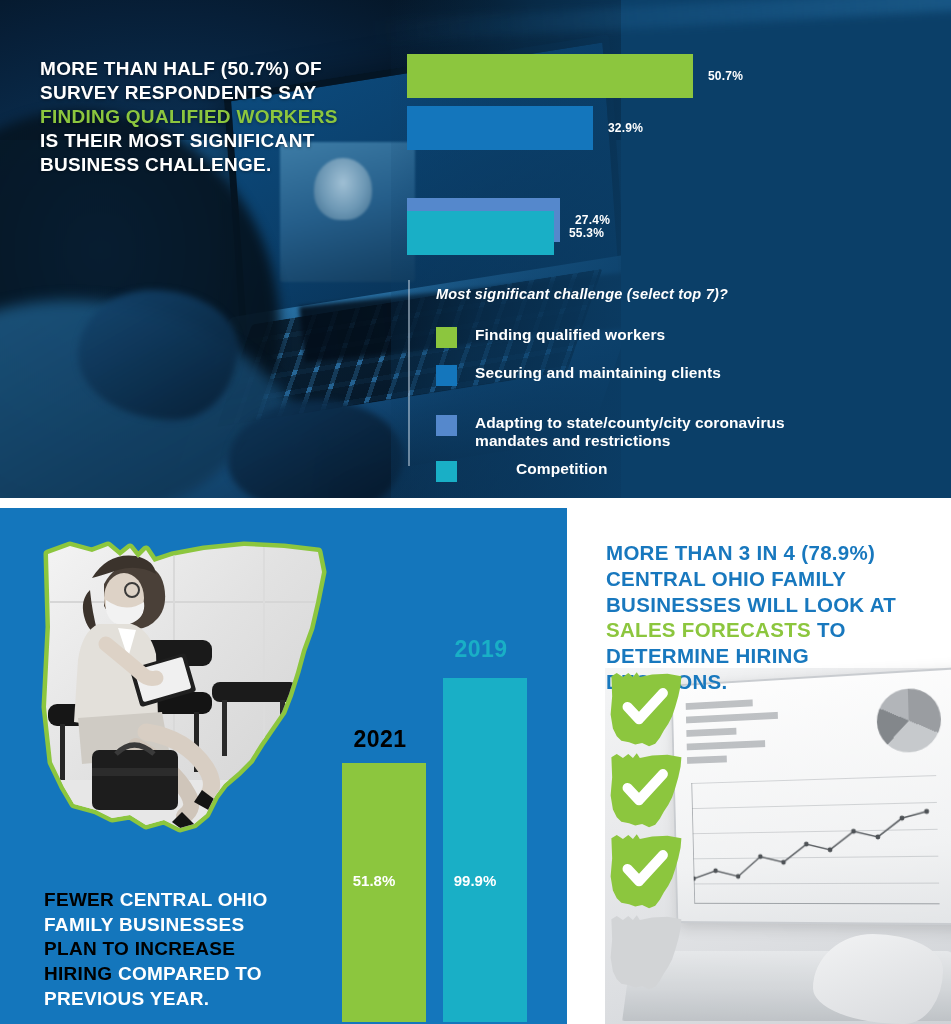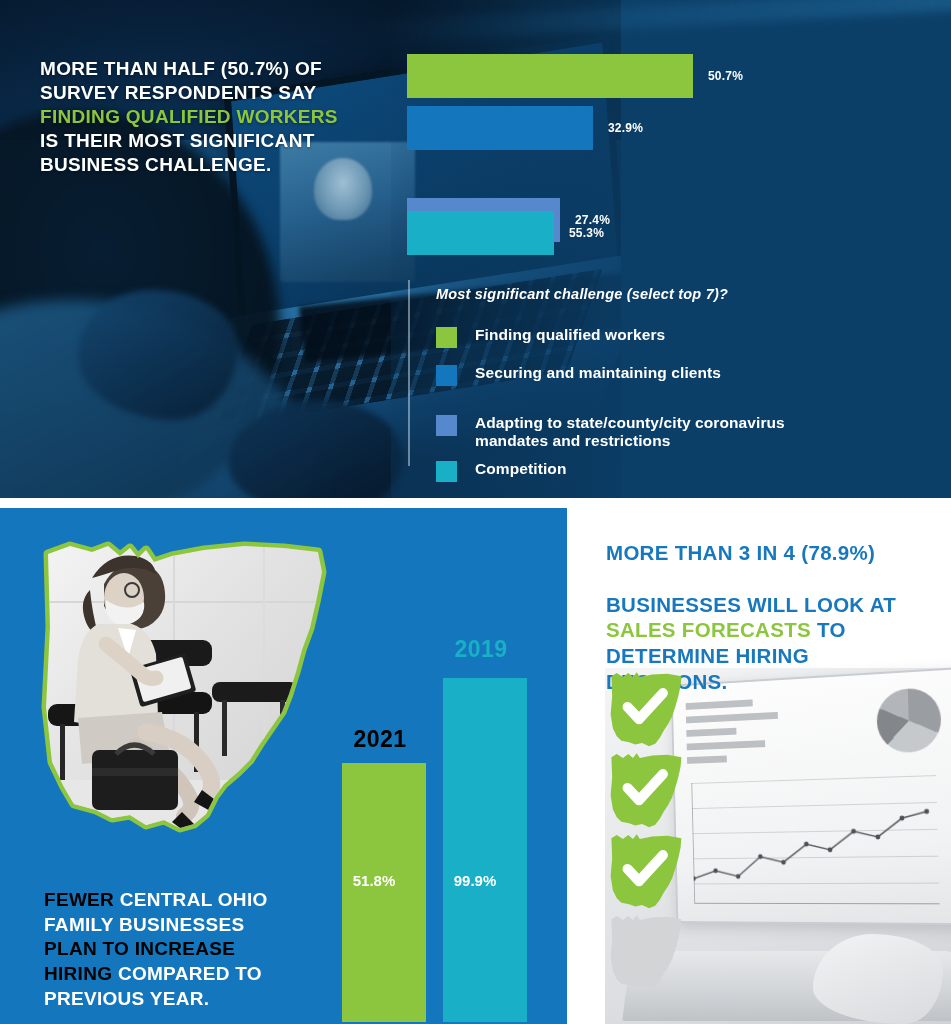"Competition" div.legend-item { gap: none -> 41px }
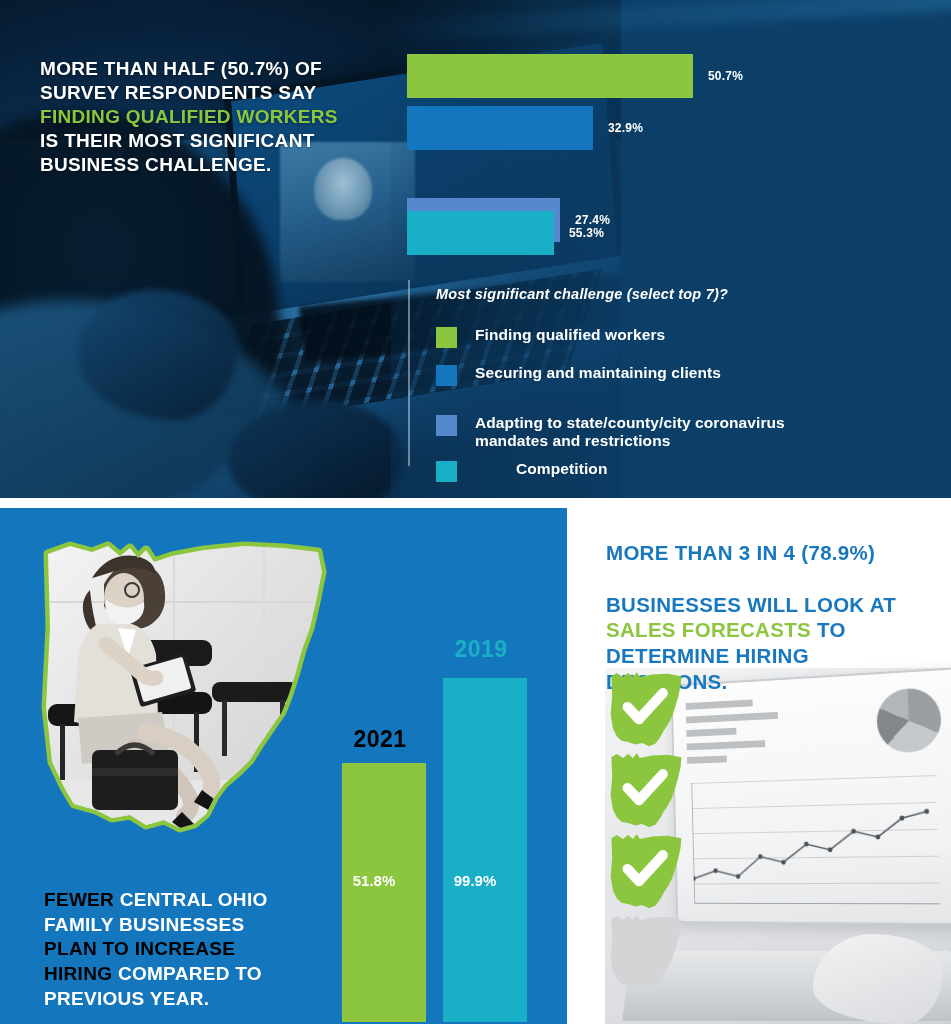"CENTRAL OHIO FAMILY" span { html: none -> <span>CENTRAL OHIO FAMILY</span> }
